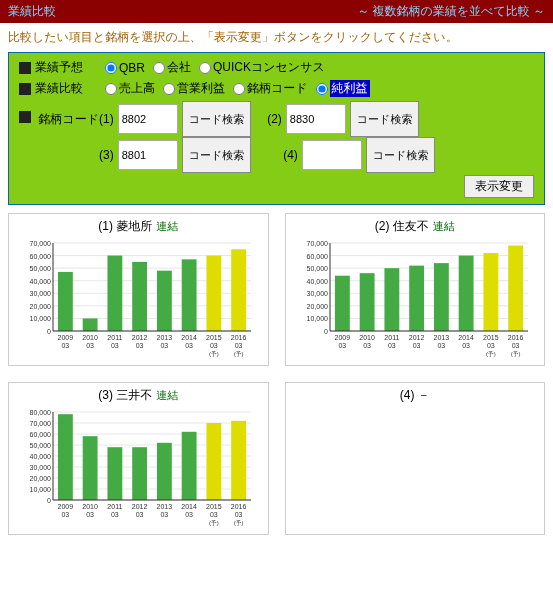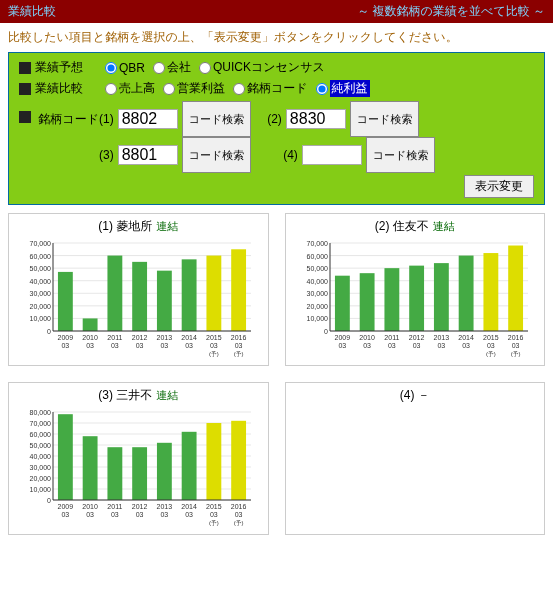"8802" .code-entry input[type="text"] { font-size: 16px -> 11px; height: 20px -> 30px }
